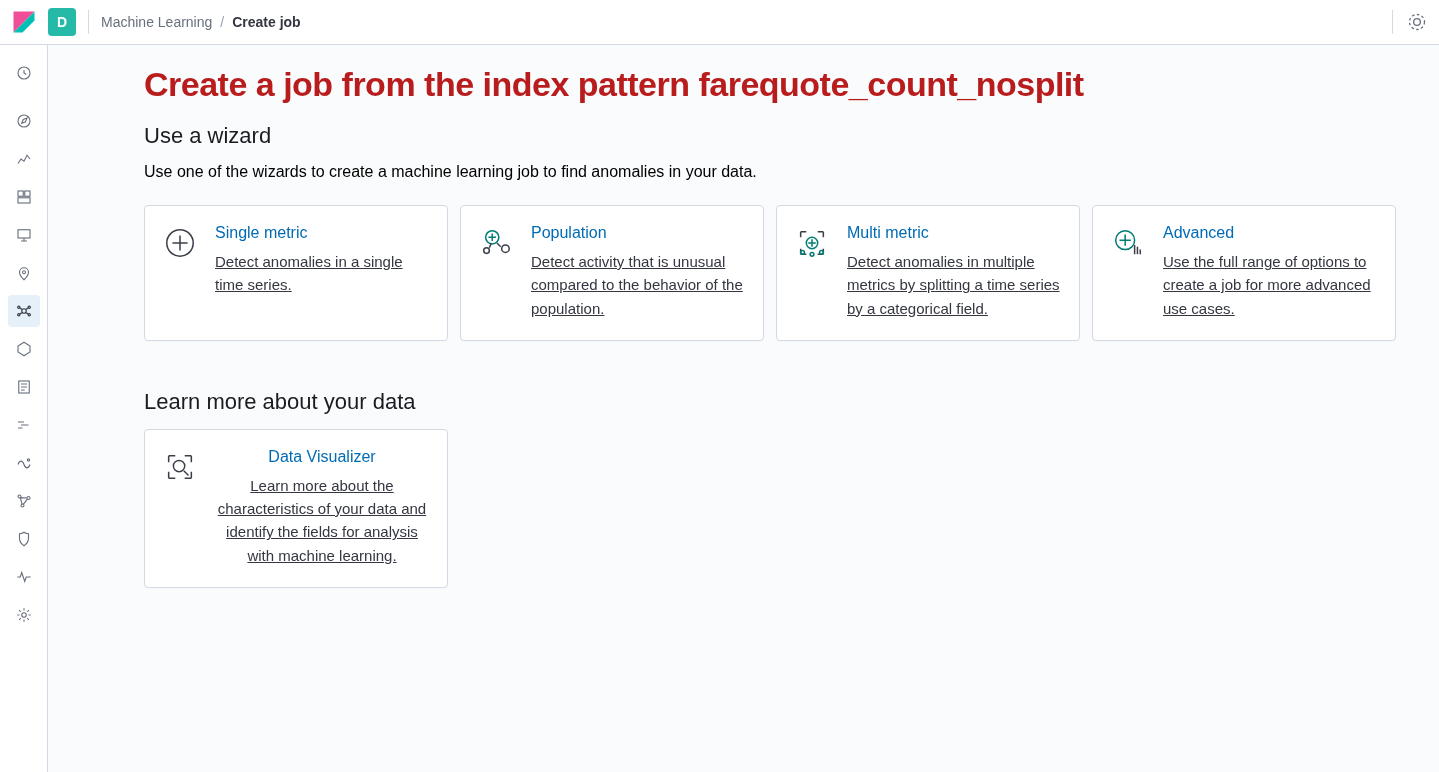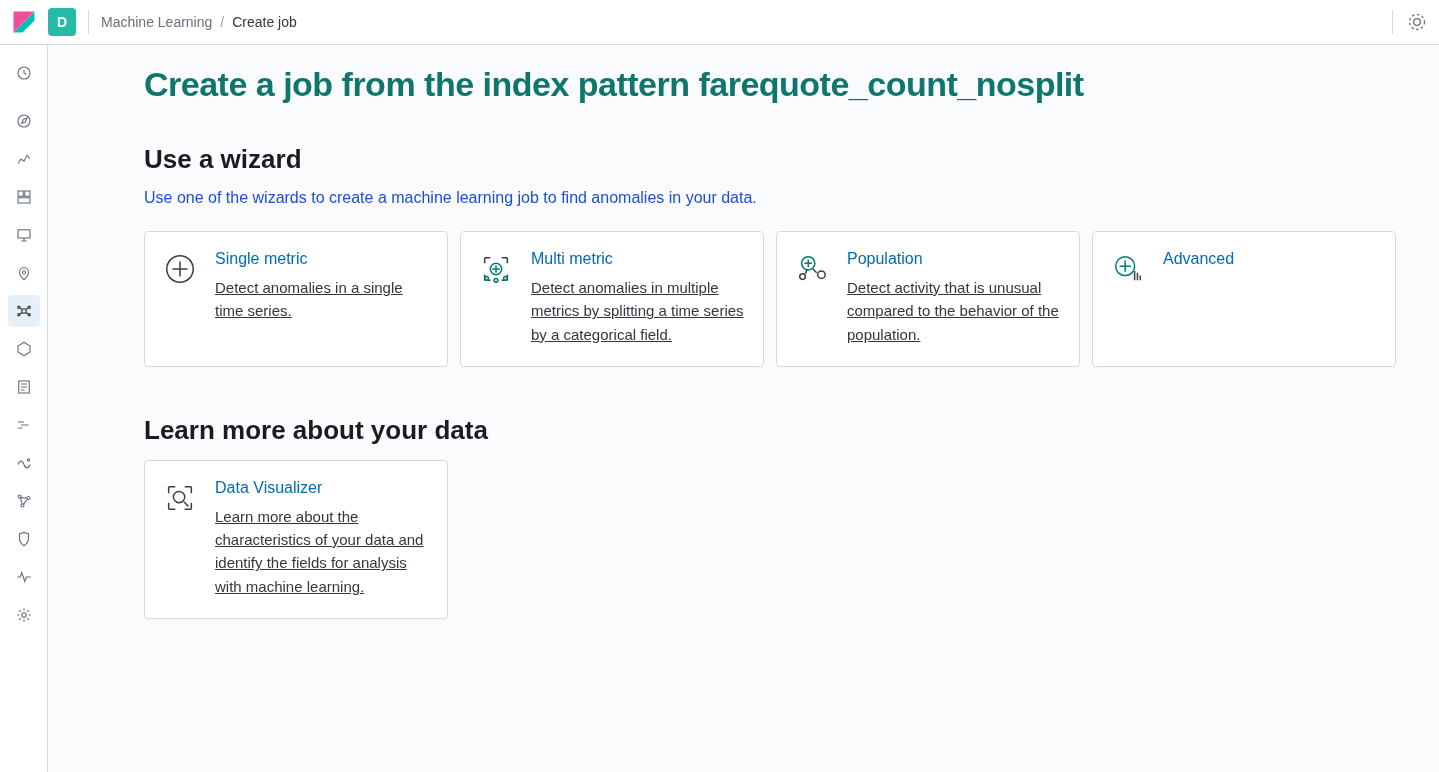"Create job" .breadcrumbs .current { font-weight: 400 -> 700 }
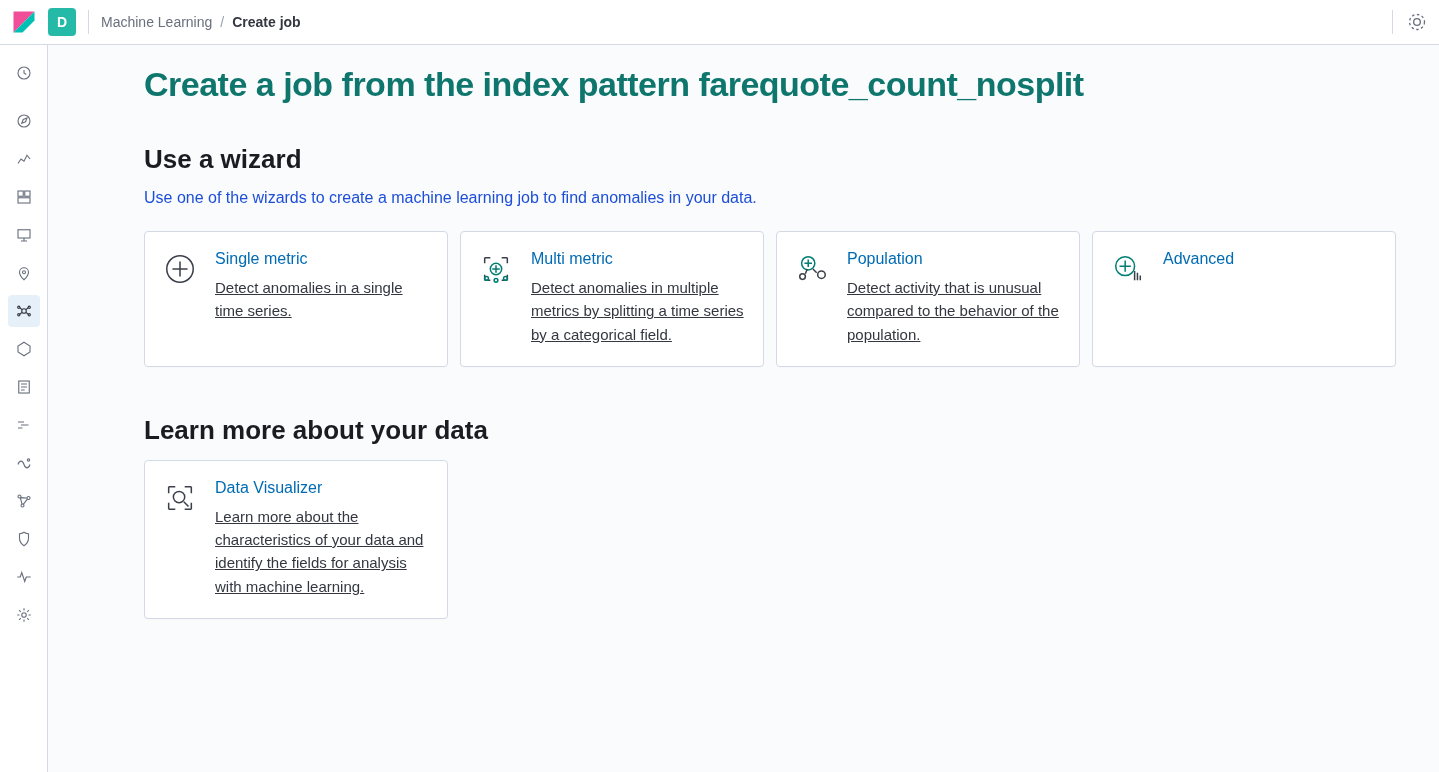"Create a job from the" h1.page-title { color: #0f766e -> #b91c1c; margin-bottom: 40px -> 19px }
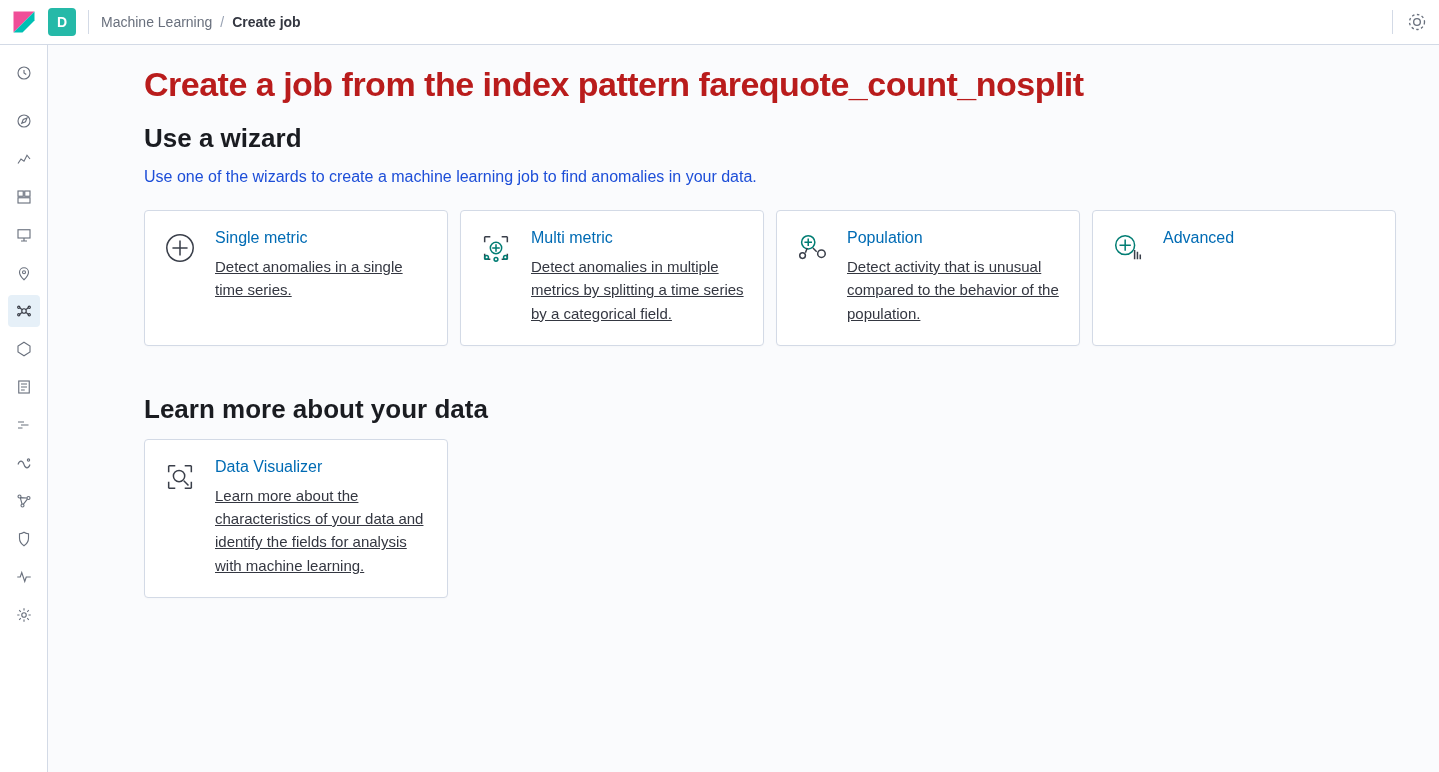"Use a wizard" h2.section-title { font-size: 26px -> 22px; font-weight: 700 -> 400 }
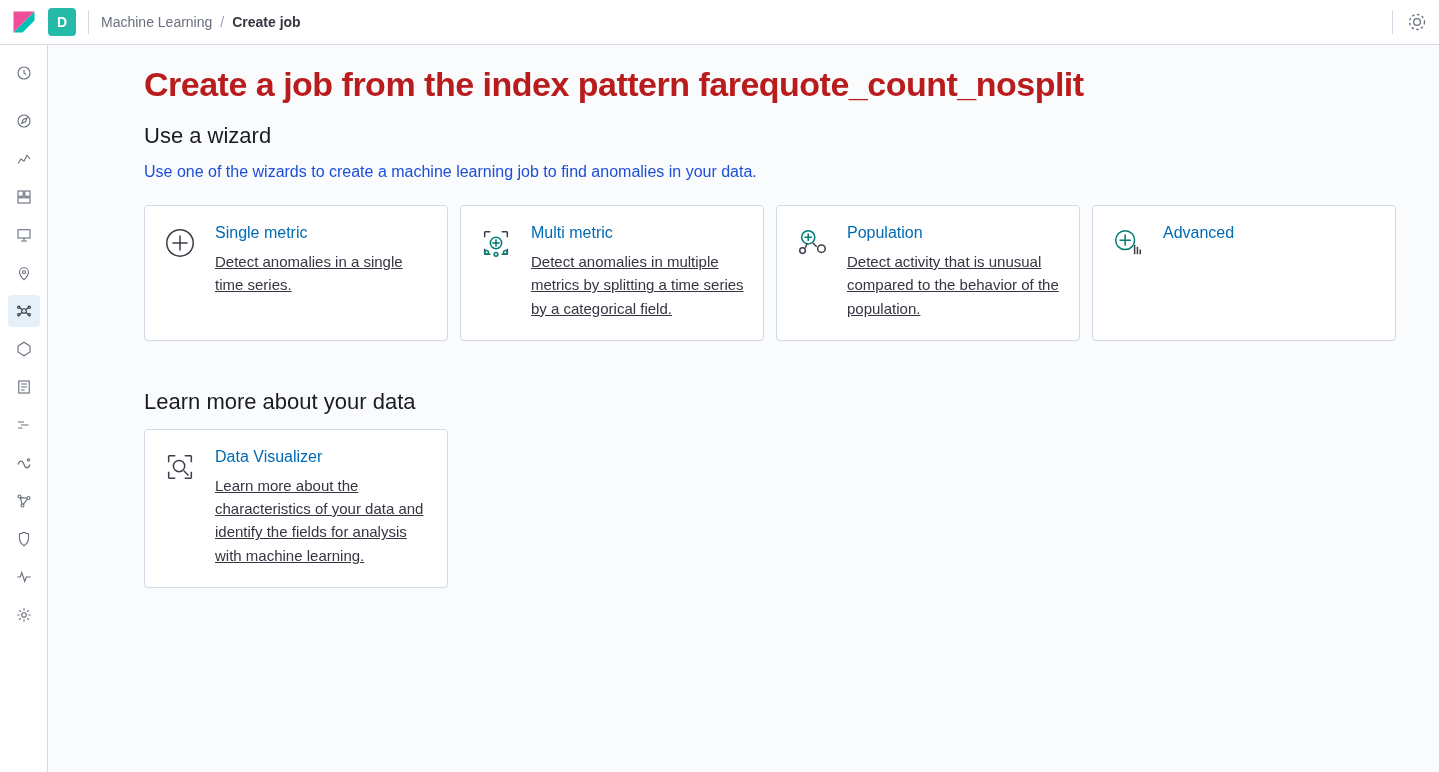"Use one of the wizards" p.section-desc { color: #1d4ed8 -> #000000 }
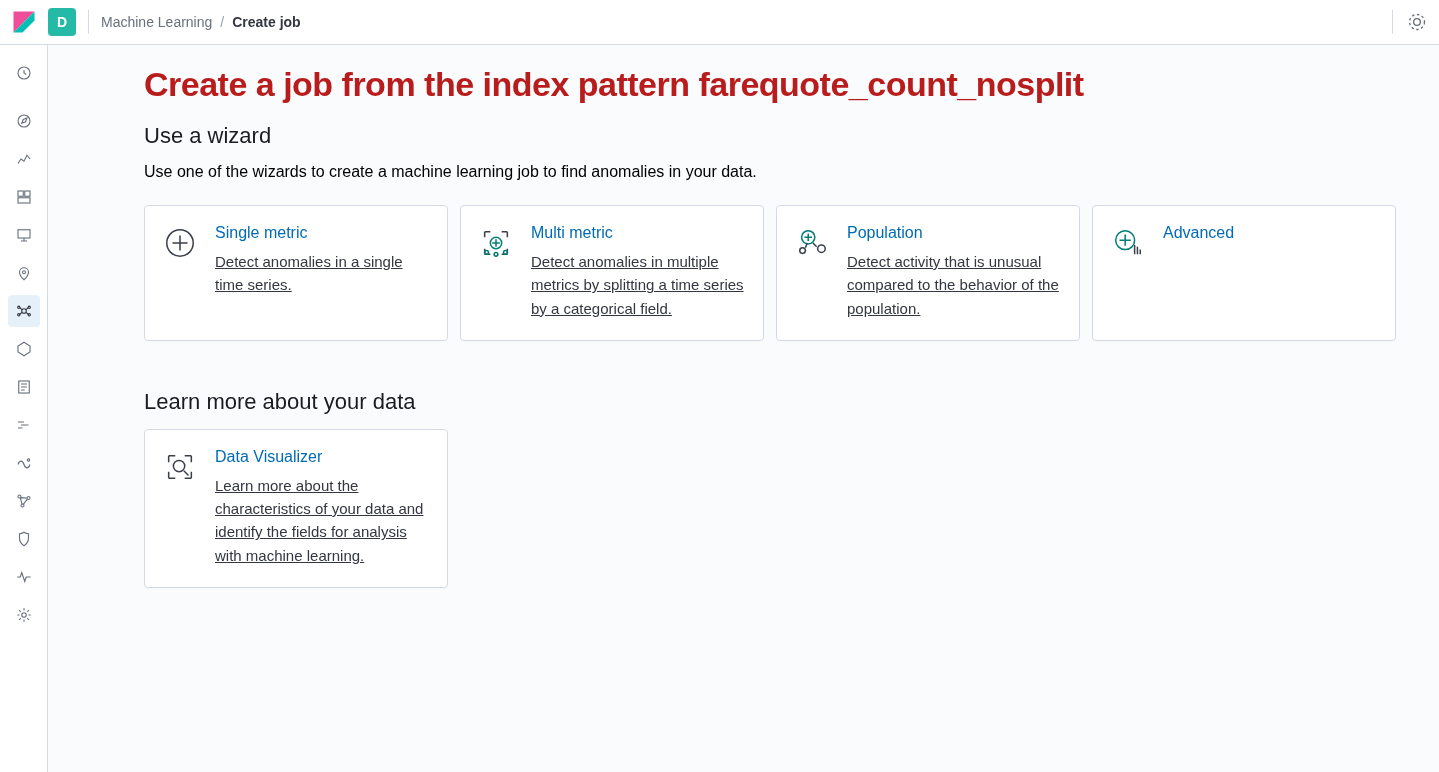"Multi metric" div.card { order: before "Population" -> after "Population" }
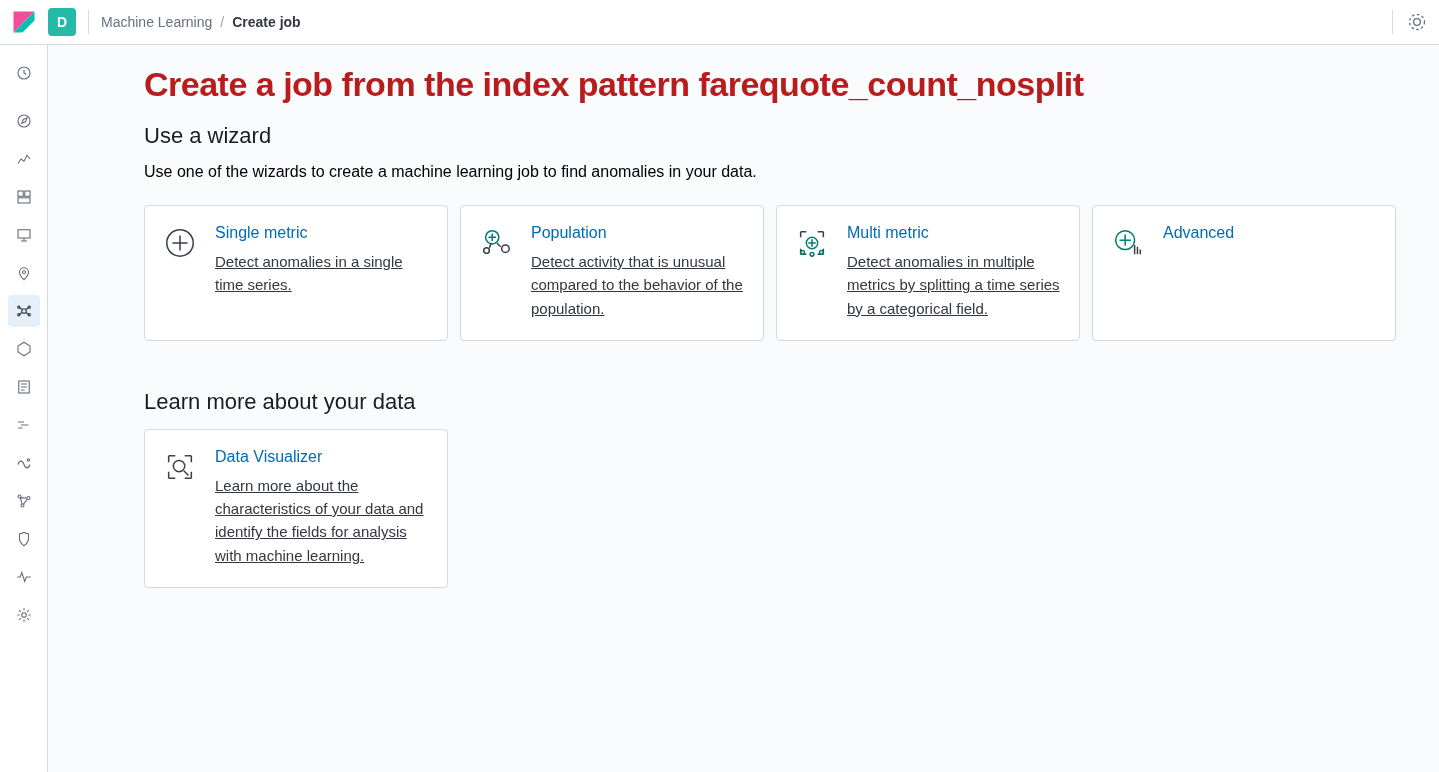"Use the full range of" div.card-desc { html: none -> <div>Use the full range of options to create a job for more advanced use cases.</div> }
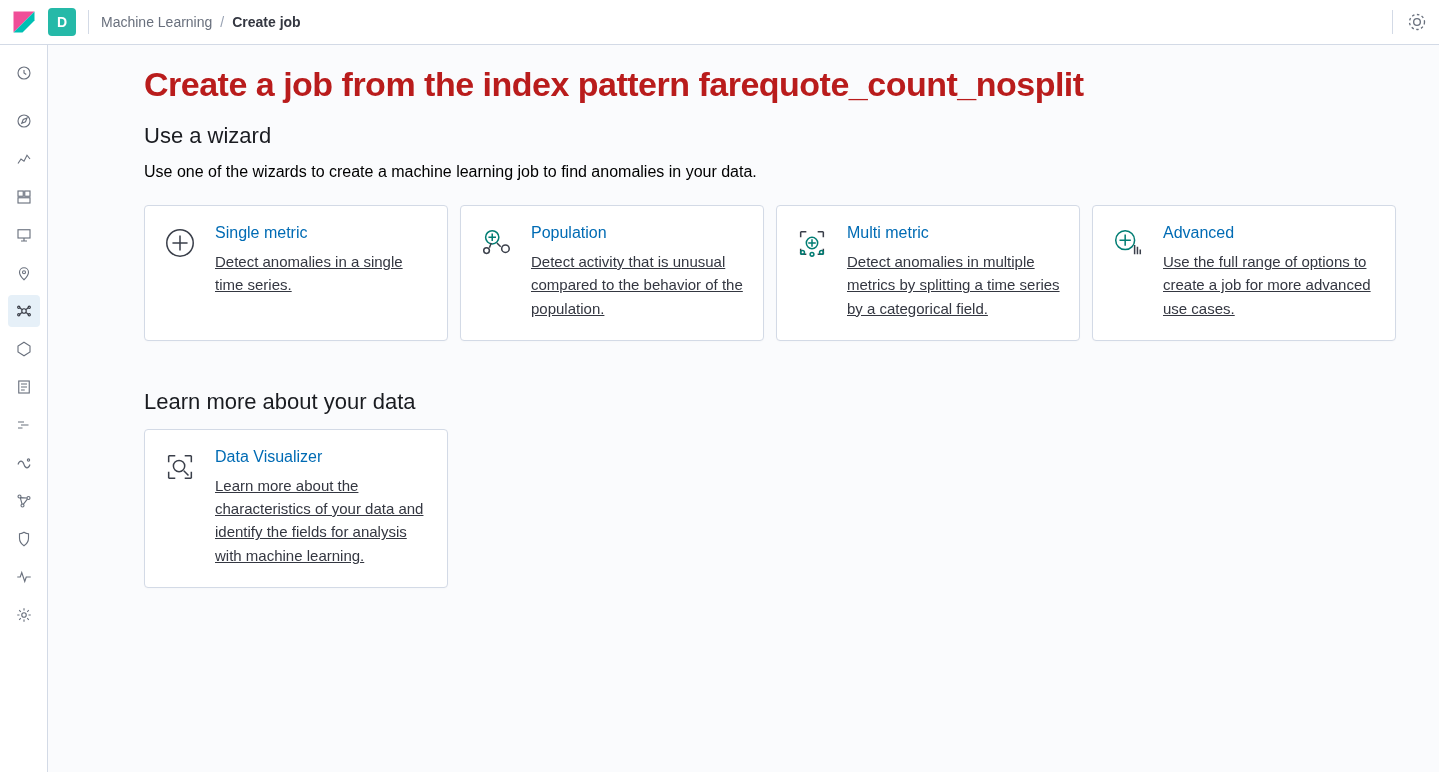"Data Visualizer" .card-grid.single { text-align: none -> center }
